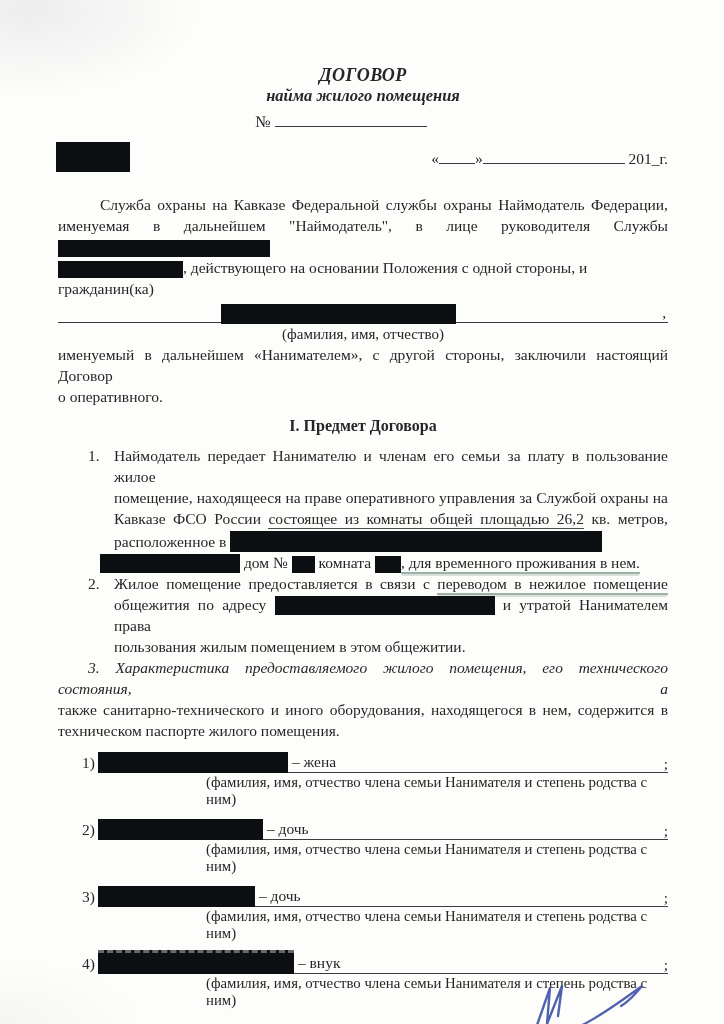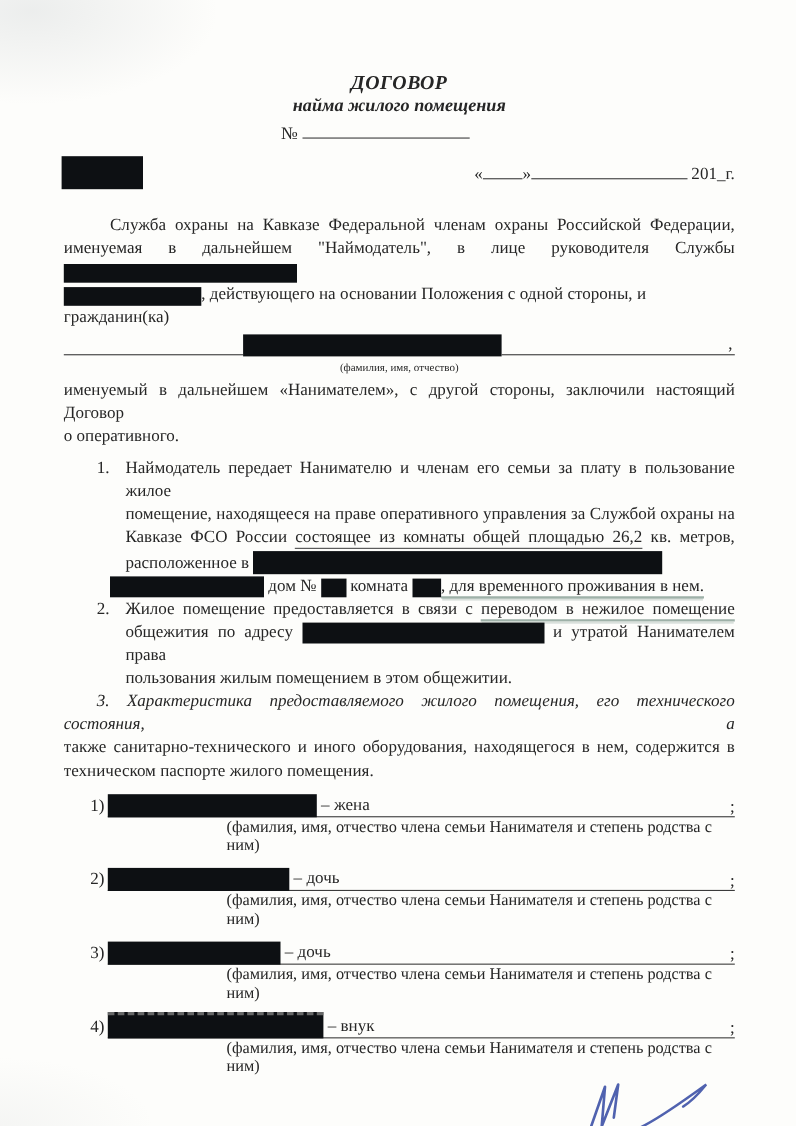"Служба охраны на Кавказе Федеральной" div.jline { text: членам охраны Российской -> службы охраны Наймодатель }
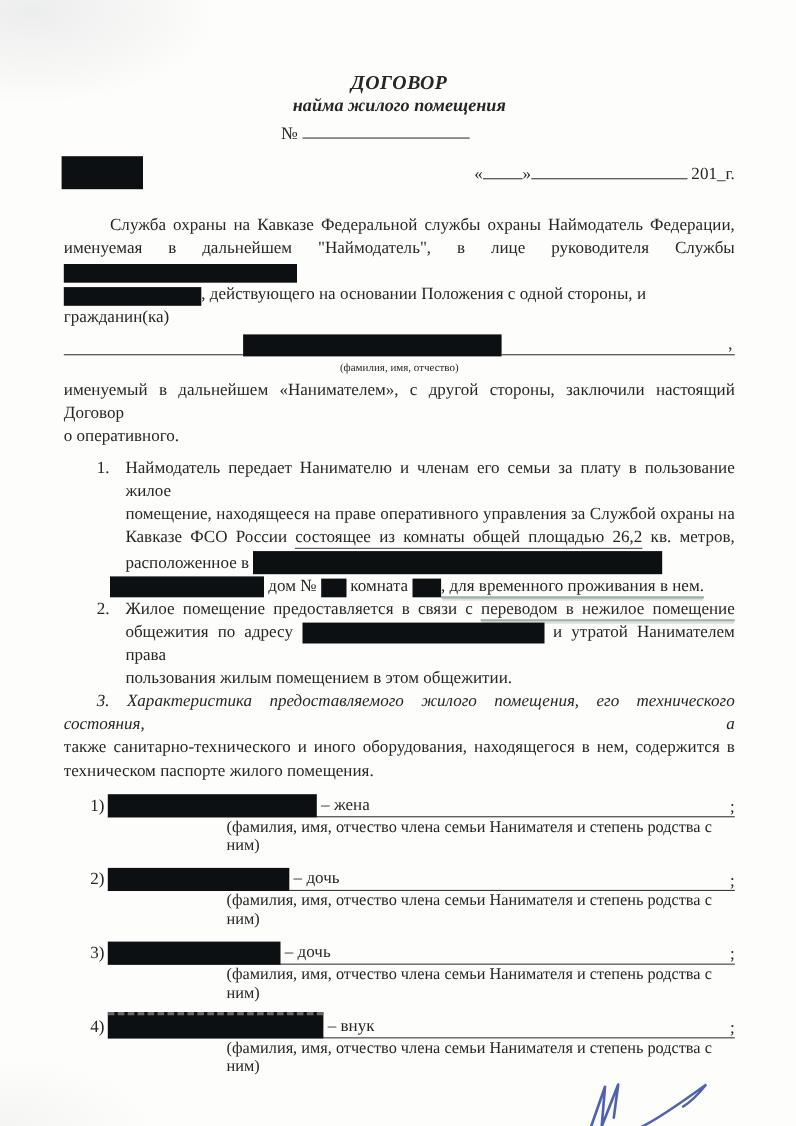"(фамилия, имя, отчество)" .caption-center { font-size: 10px -> 15px }
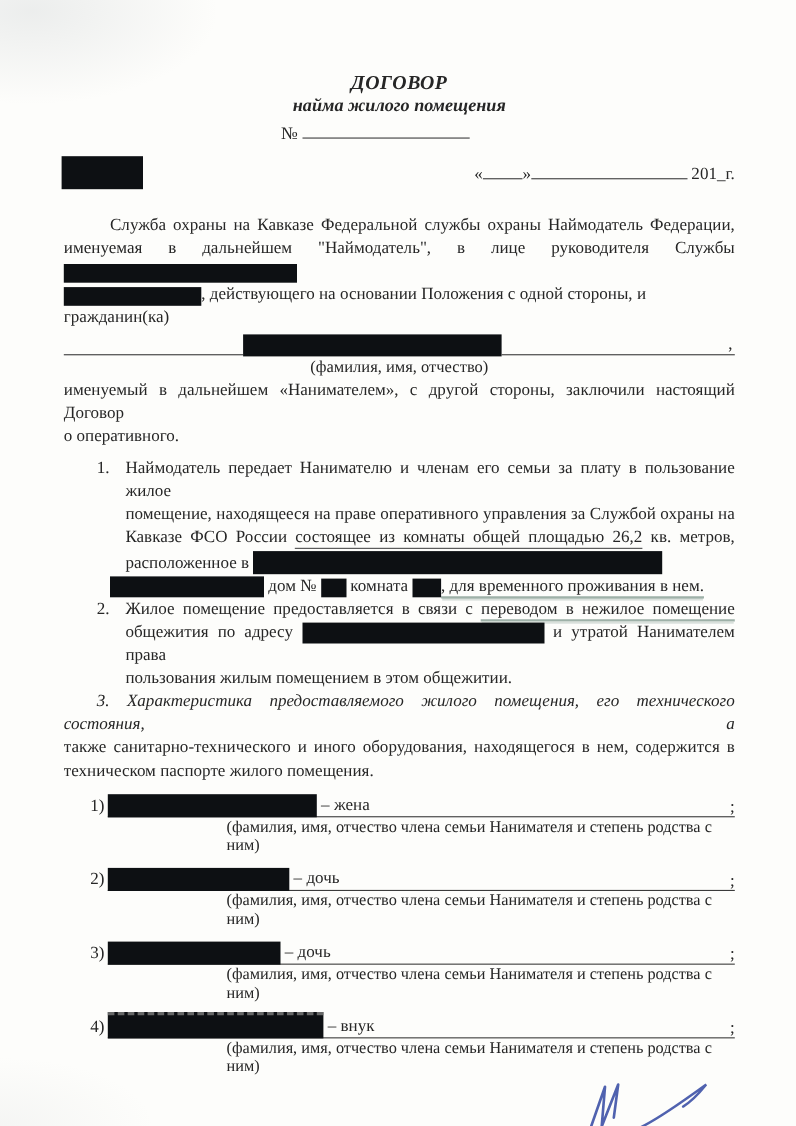"I. Предмет Договора" div.sec-heading { html: none -> <div>I. Предмет Договора</div> }
